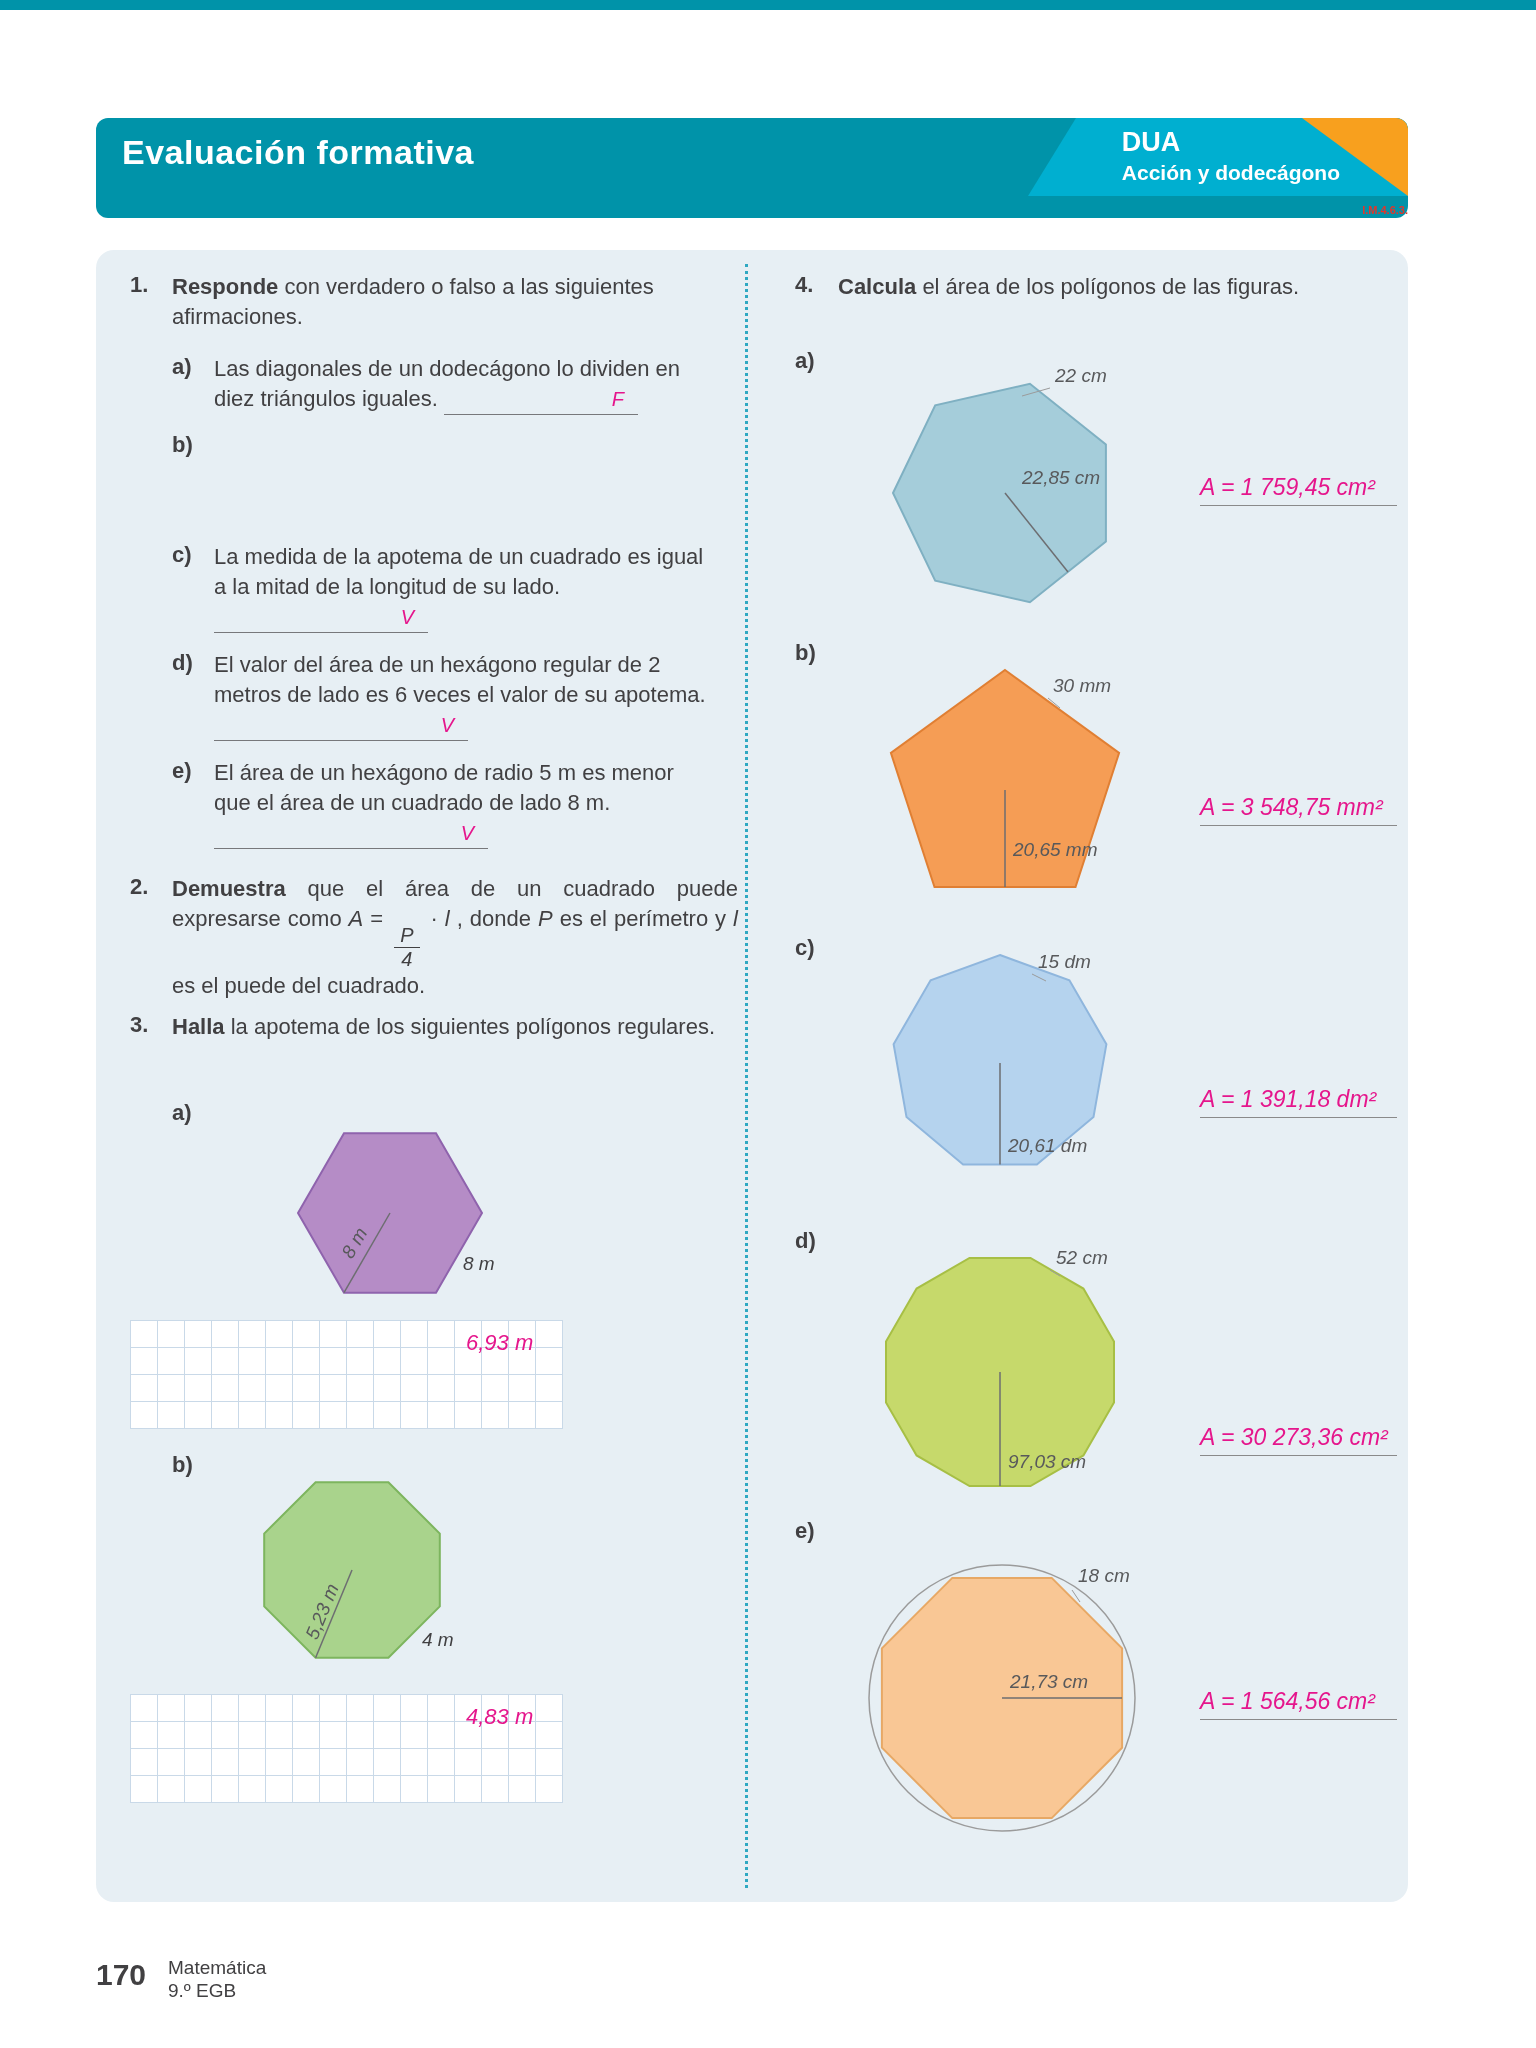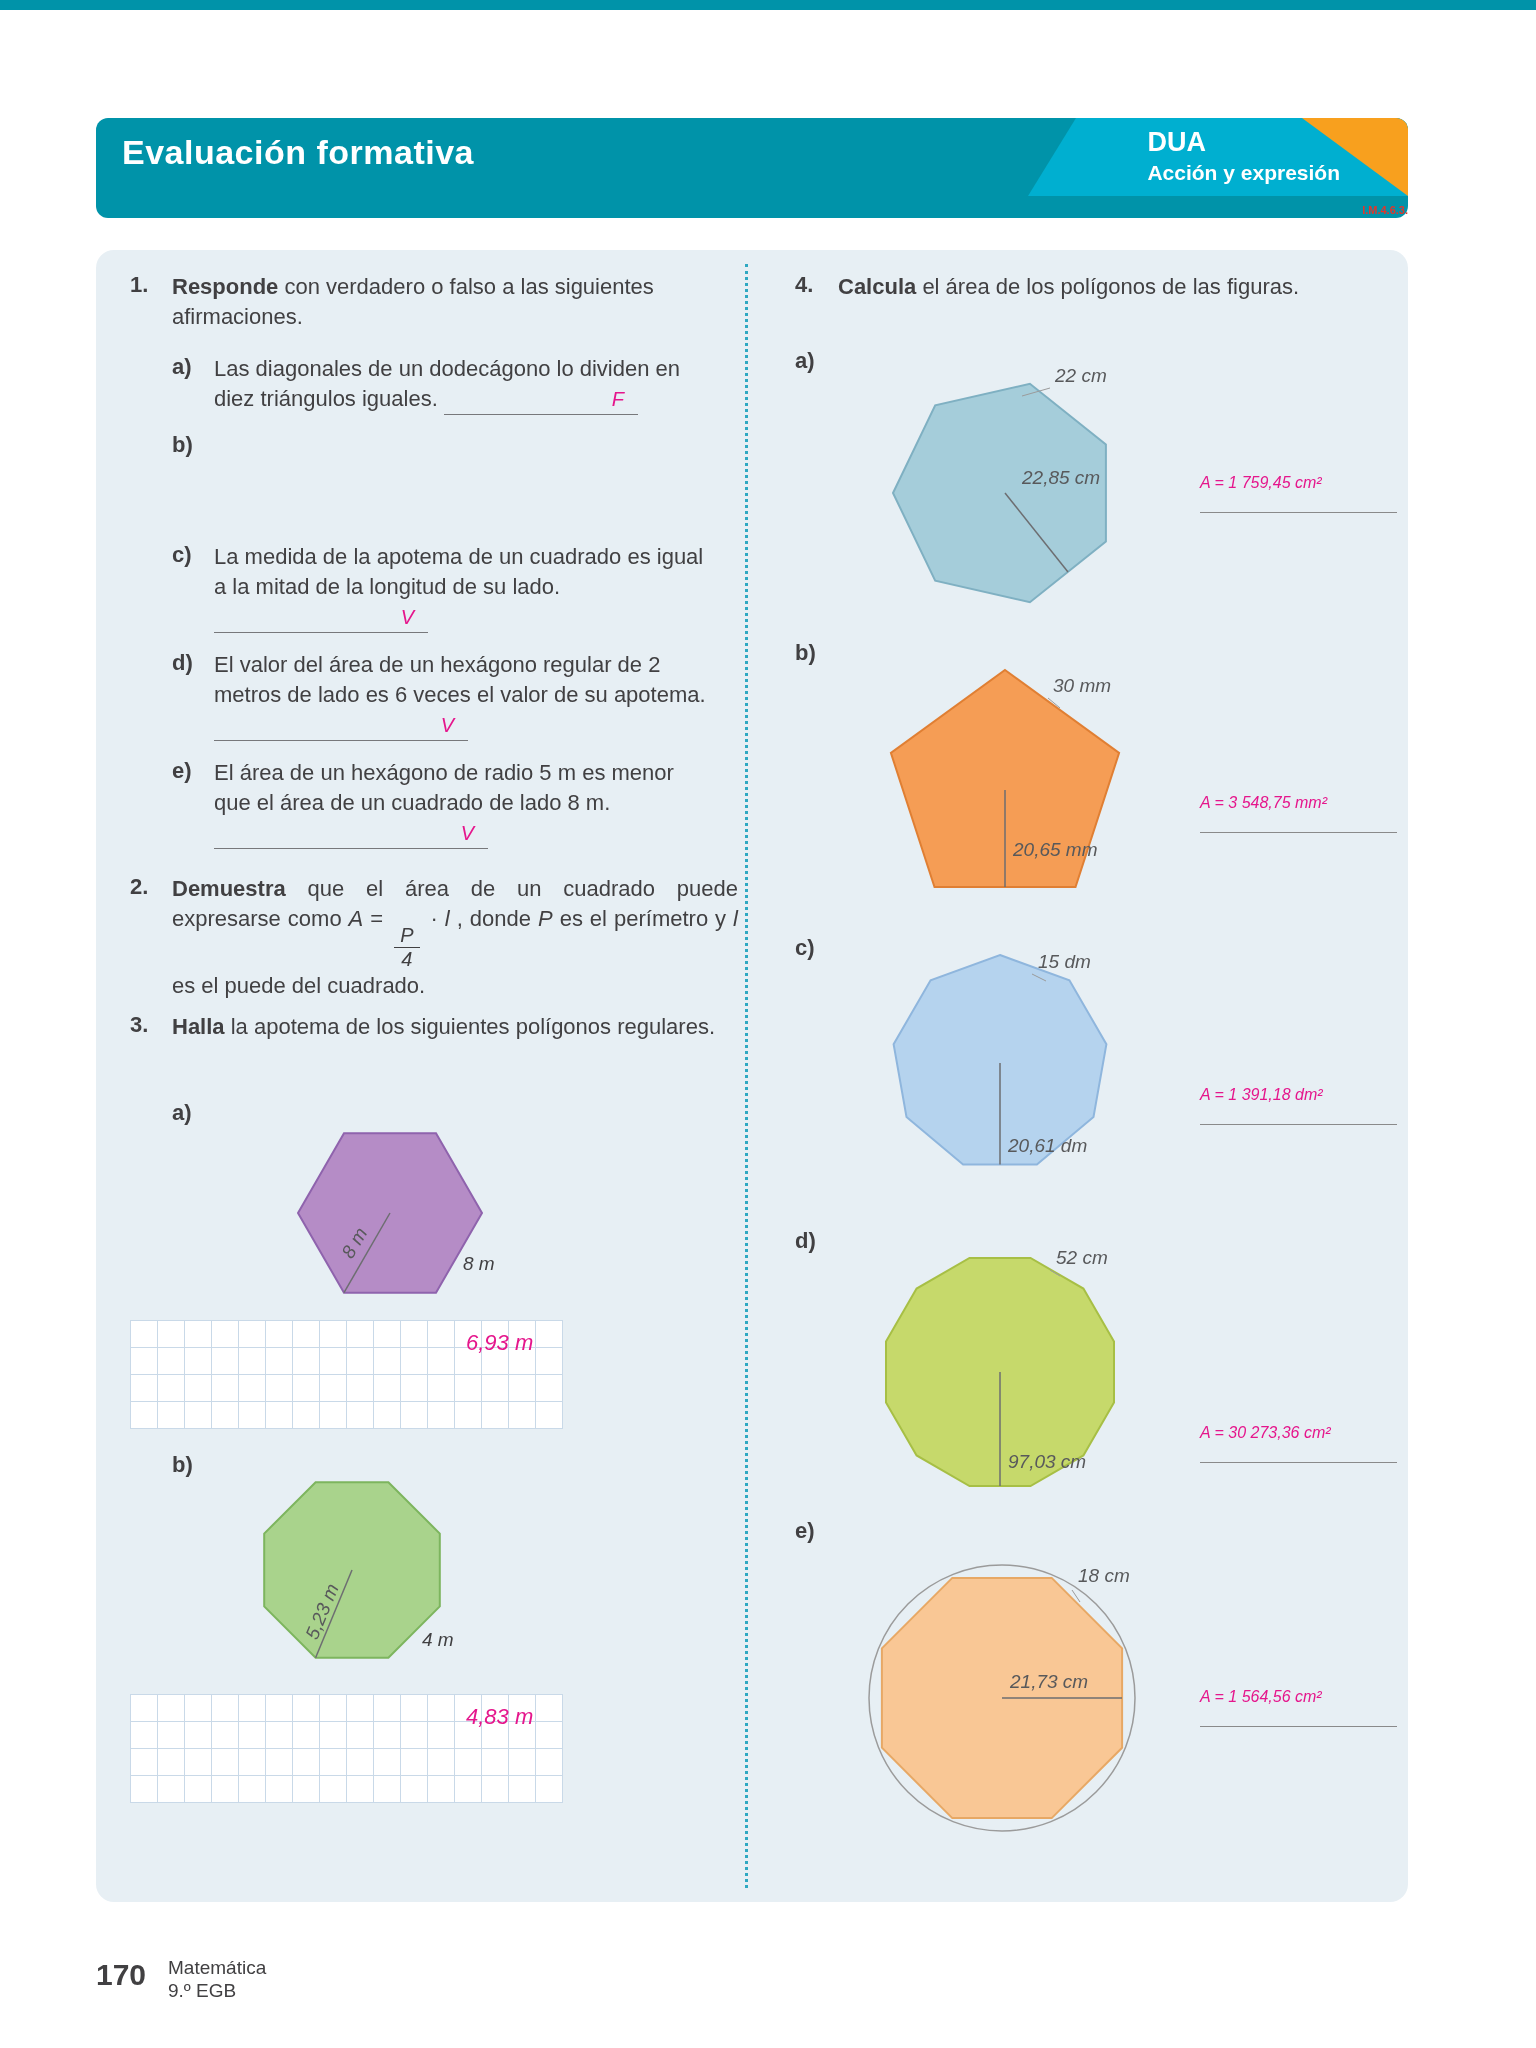"Acción y expresión" div.dua-sub { text: expresión -> dodecágono }
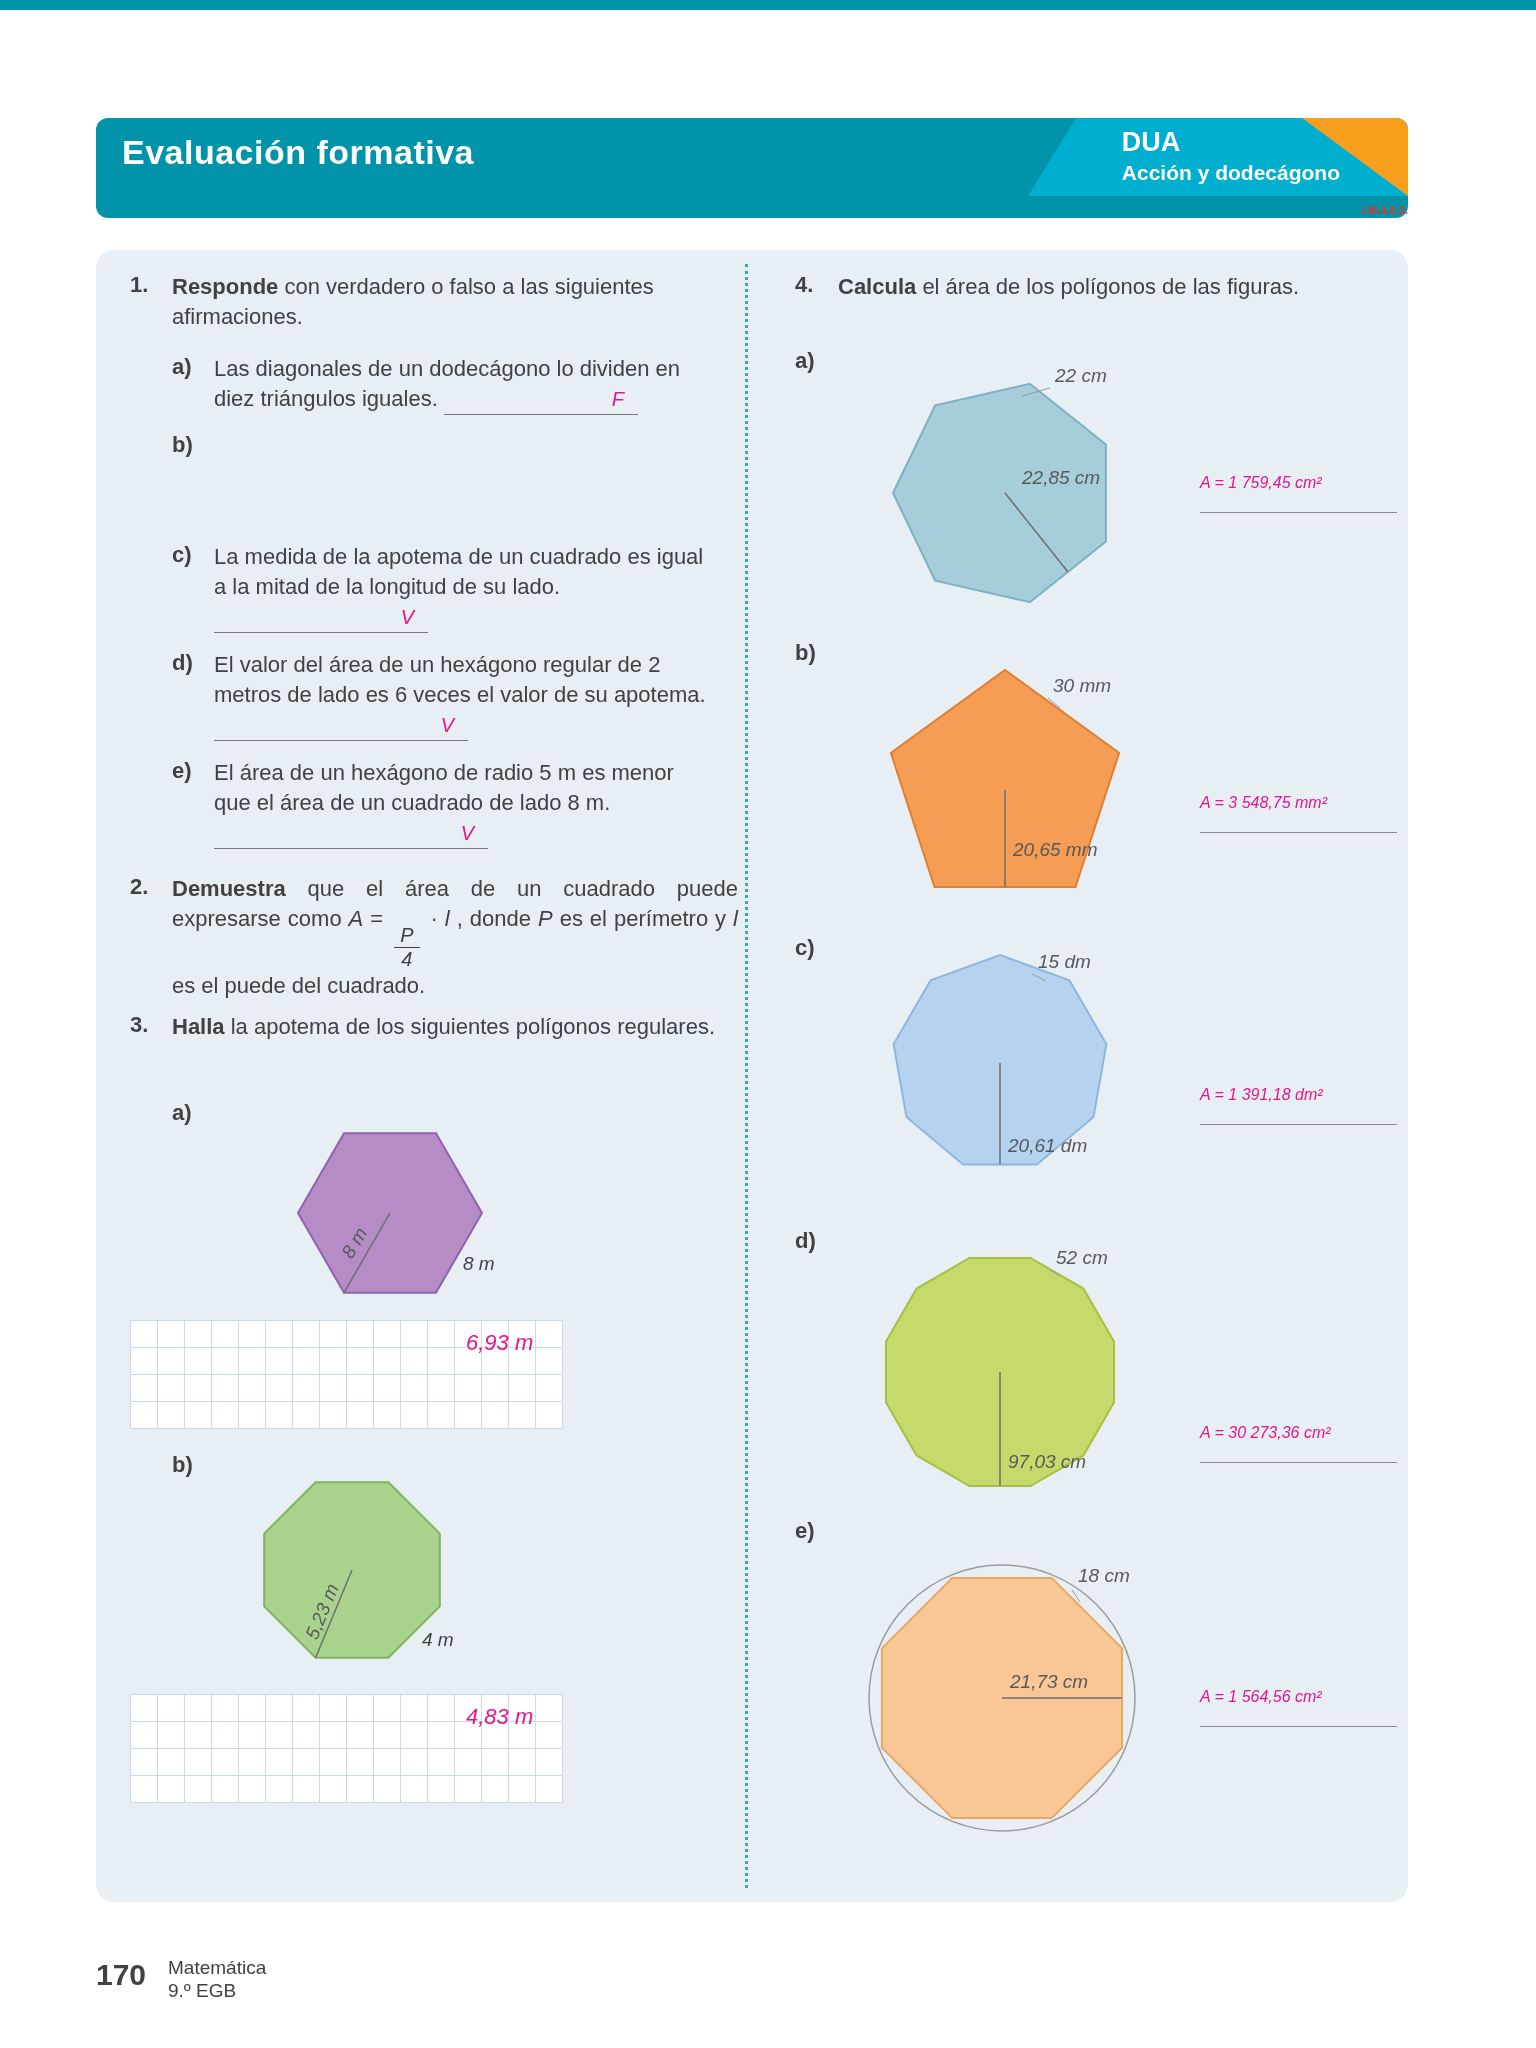"A = 1 759,45 cm²" .area-answer { font-size: 16px -> 23px; padding-bottom: 20px -> 4px }
